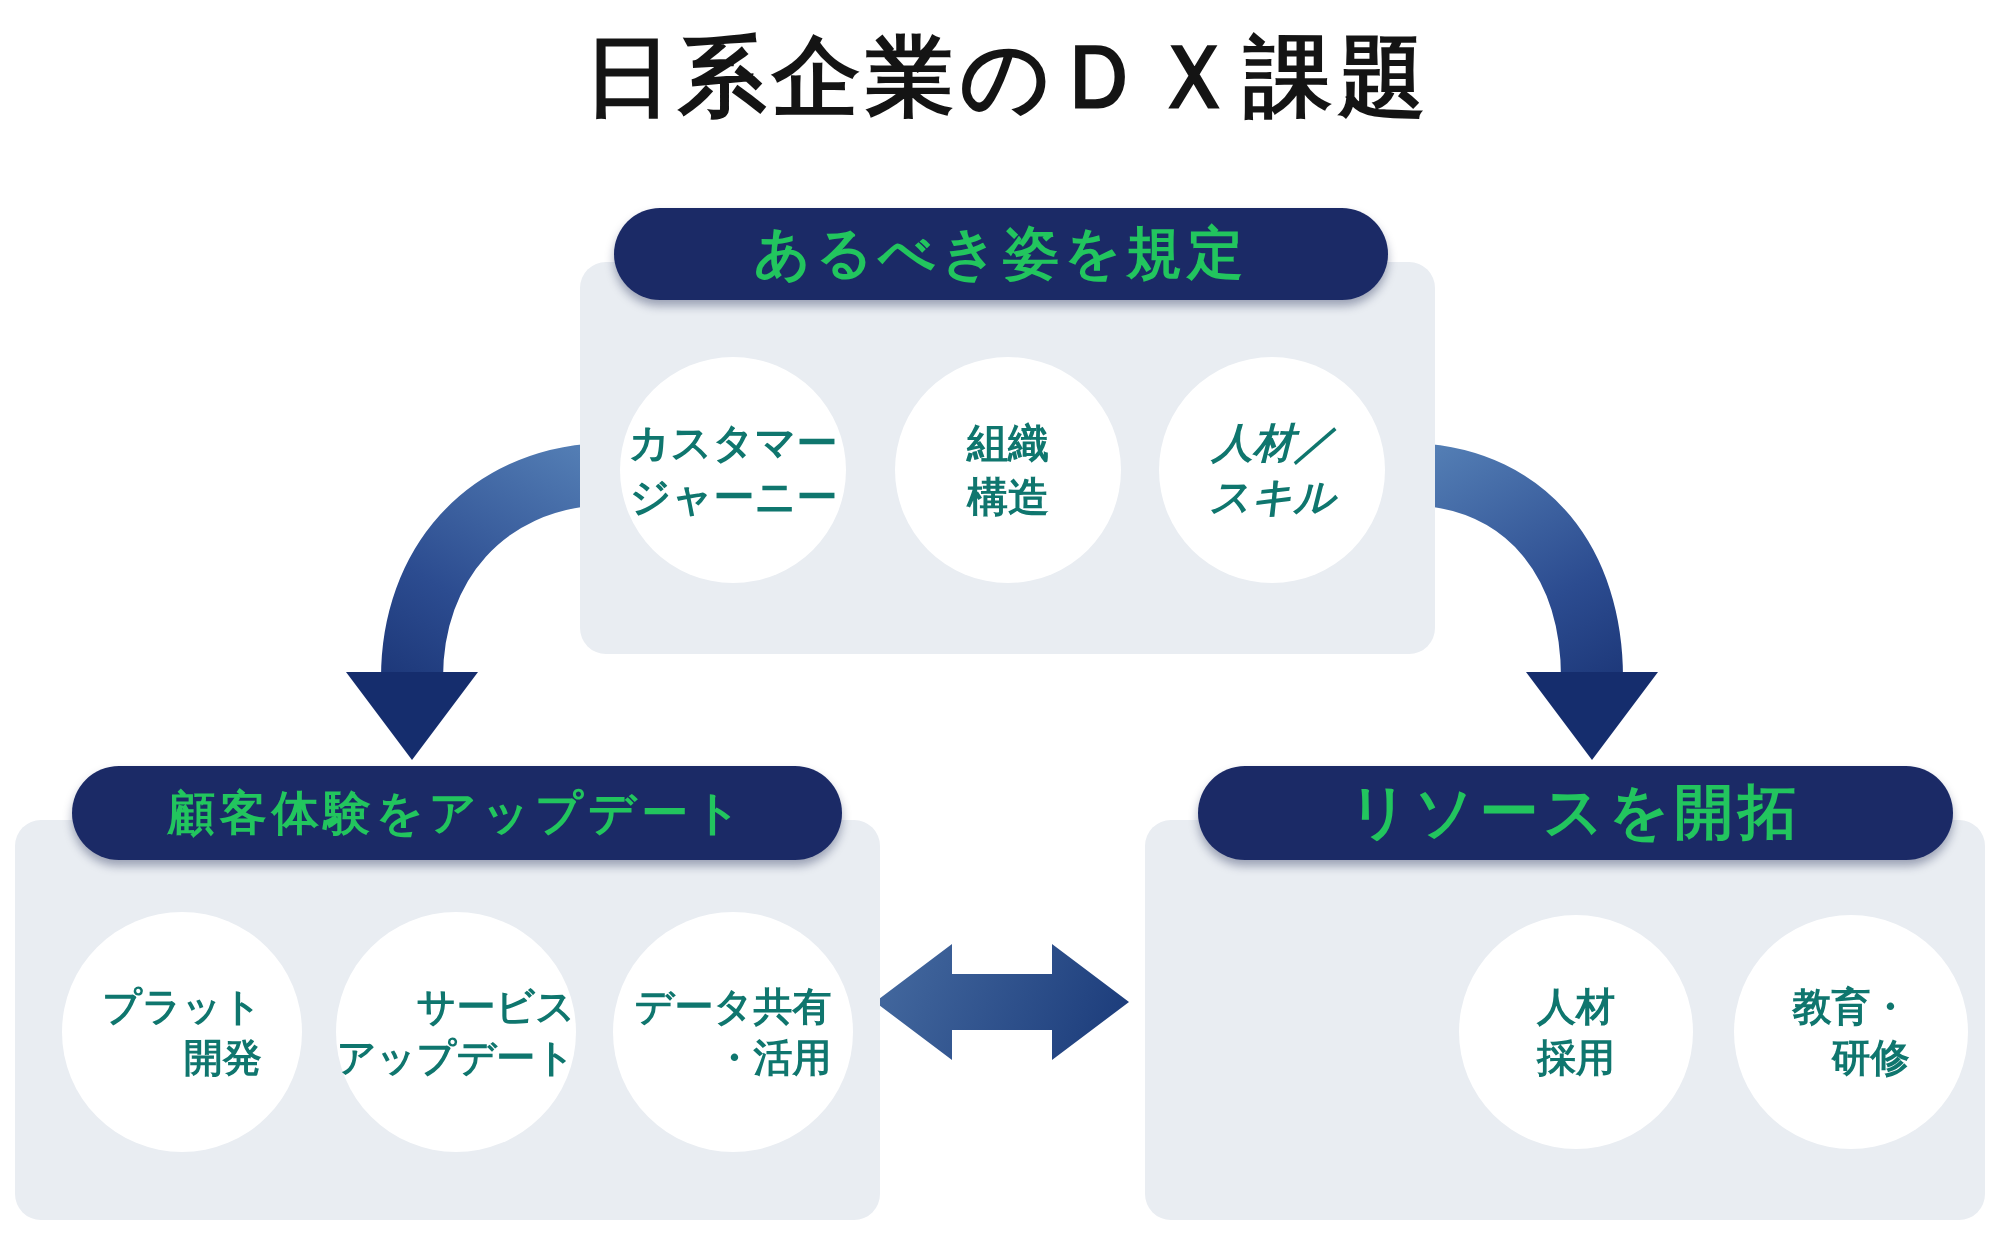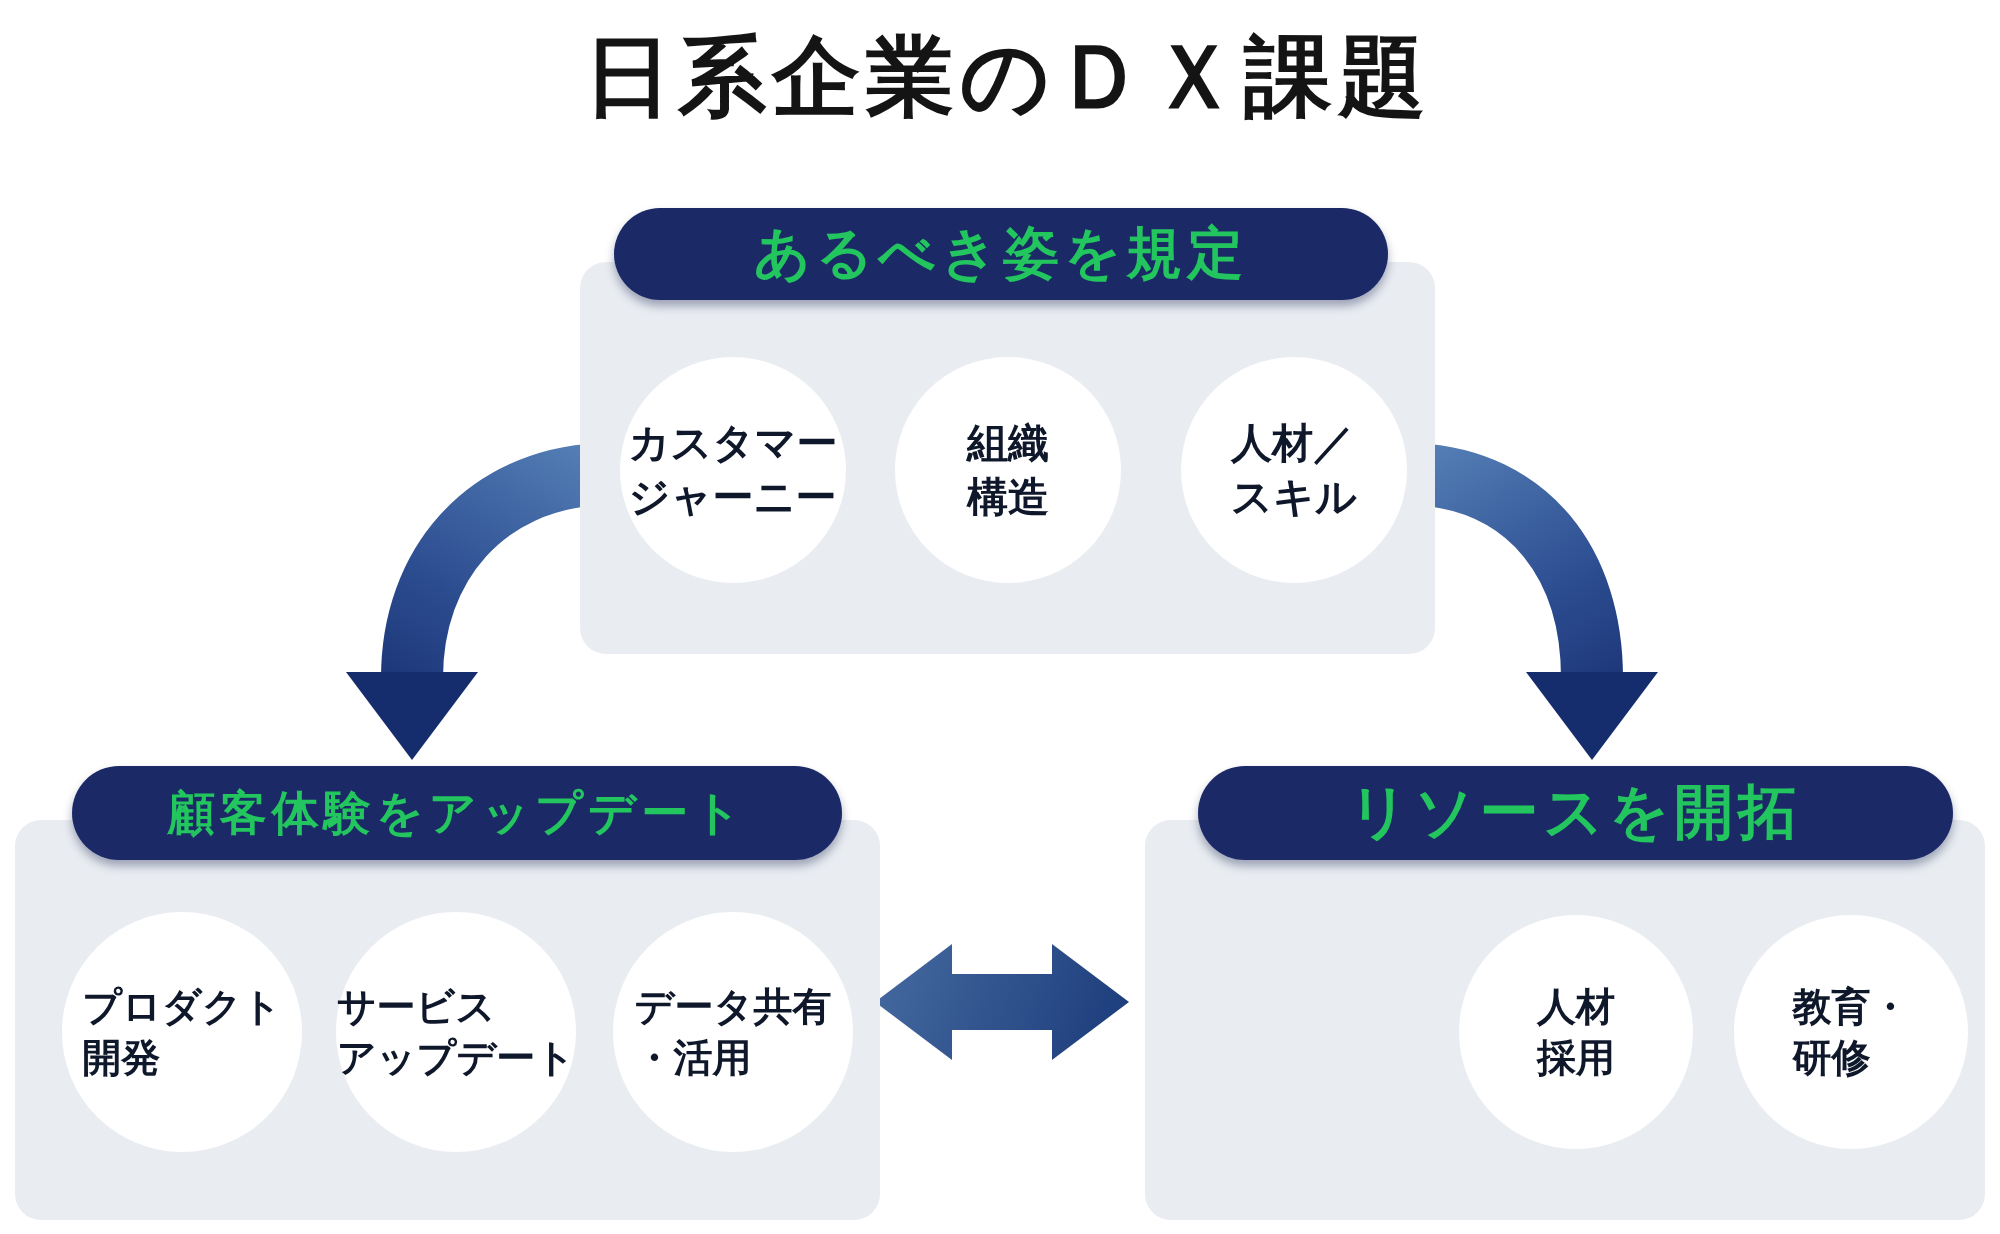"カスタマー" .circle-label { color: #0f172a -> #0f766e; text-align: left -> right }
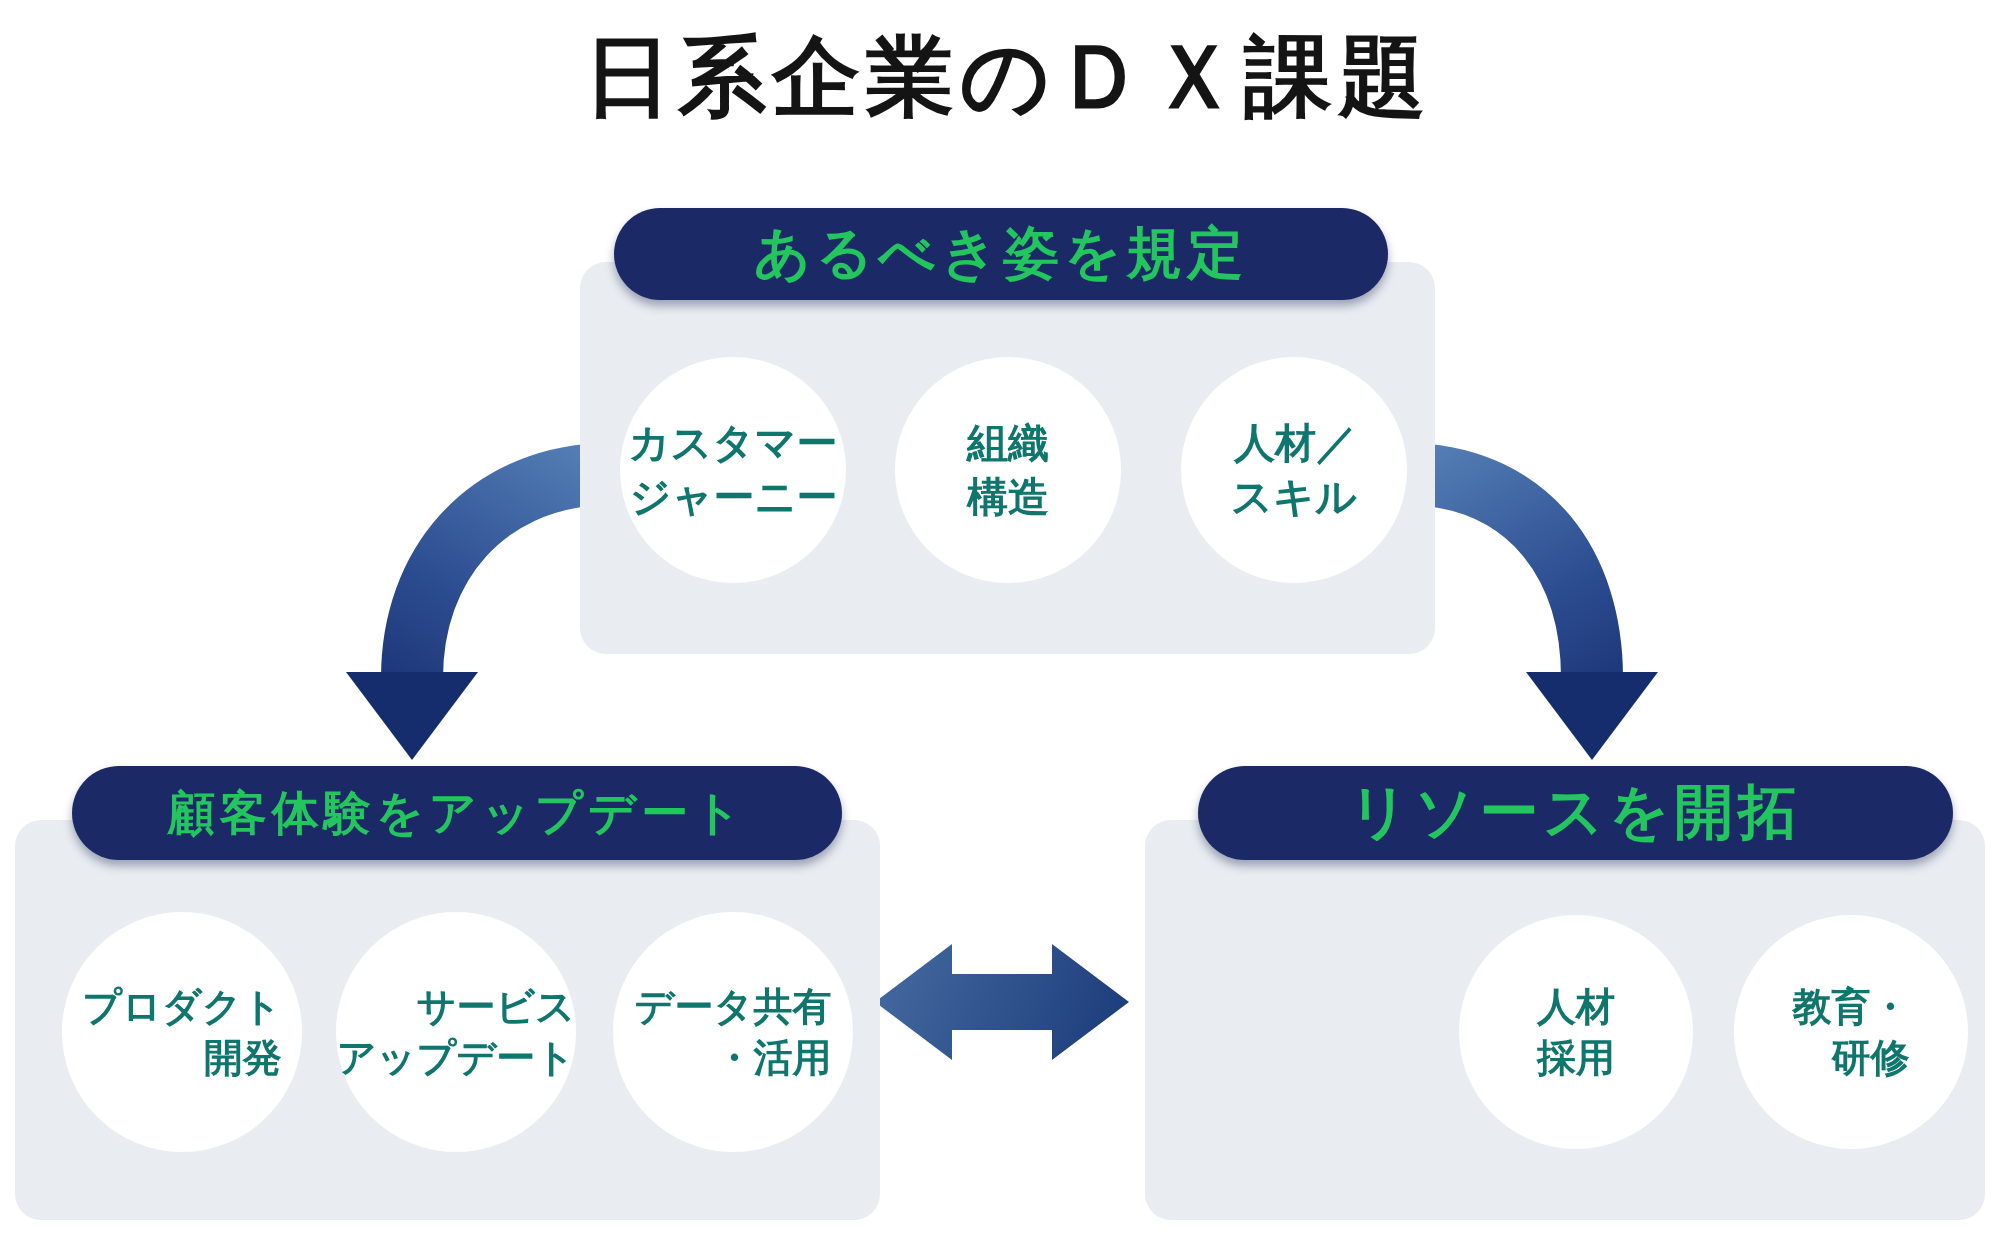"人材／" .panel-top .c3 { font-style: none -> italic; left: 601px -> 579px }
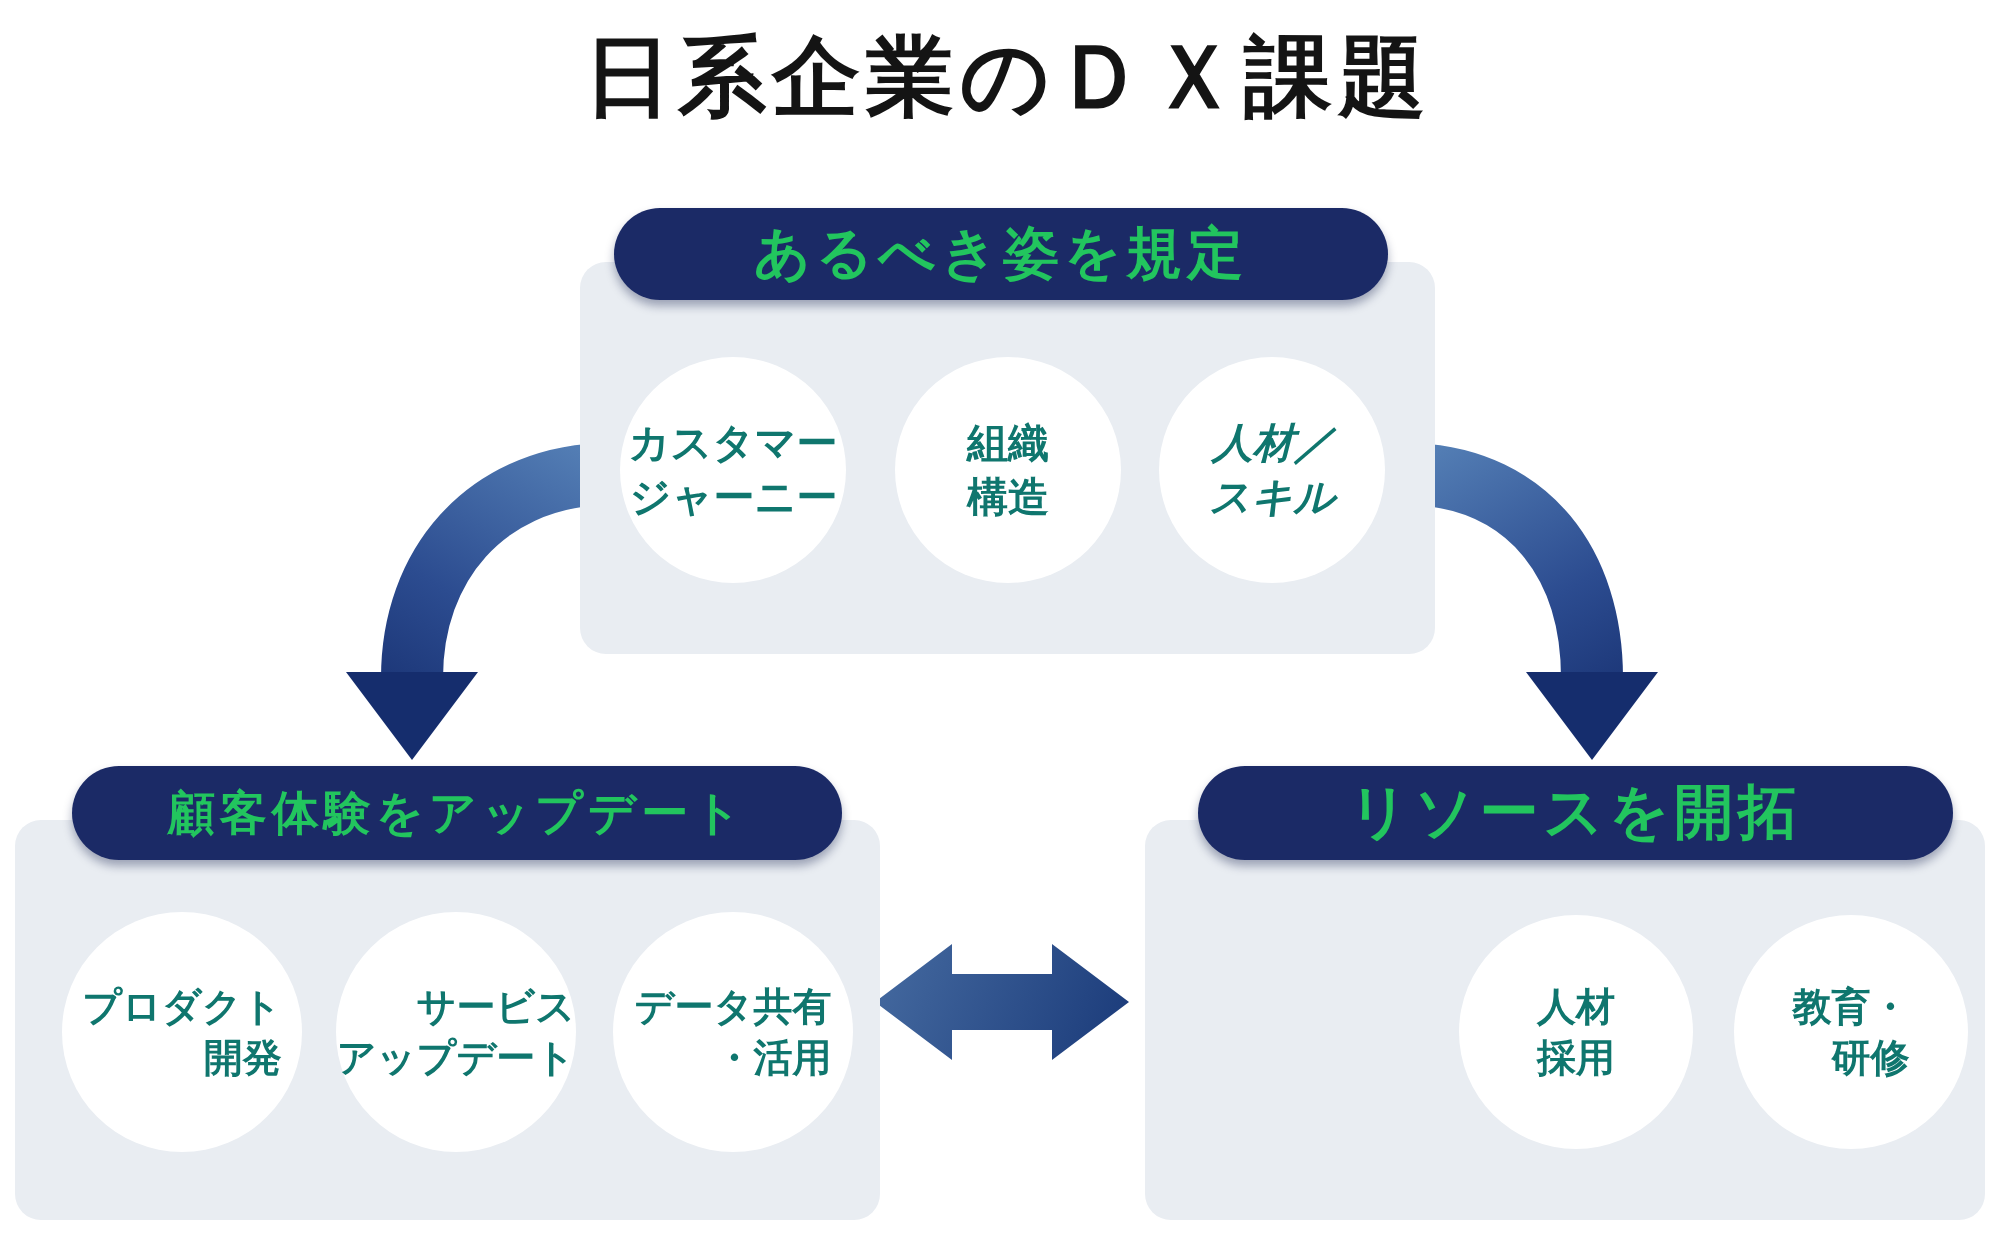"プロダクト" span.circle-label { text: ロダク -> ラッ }
